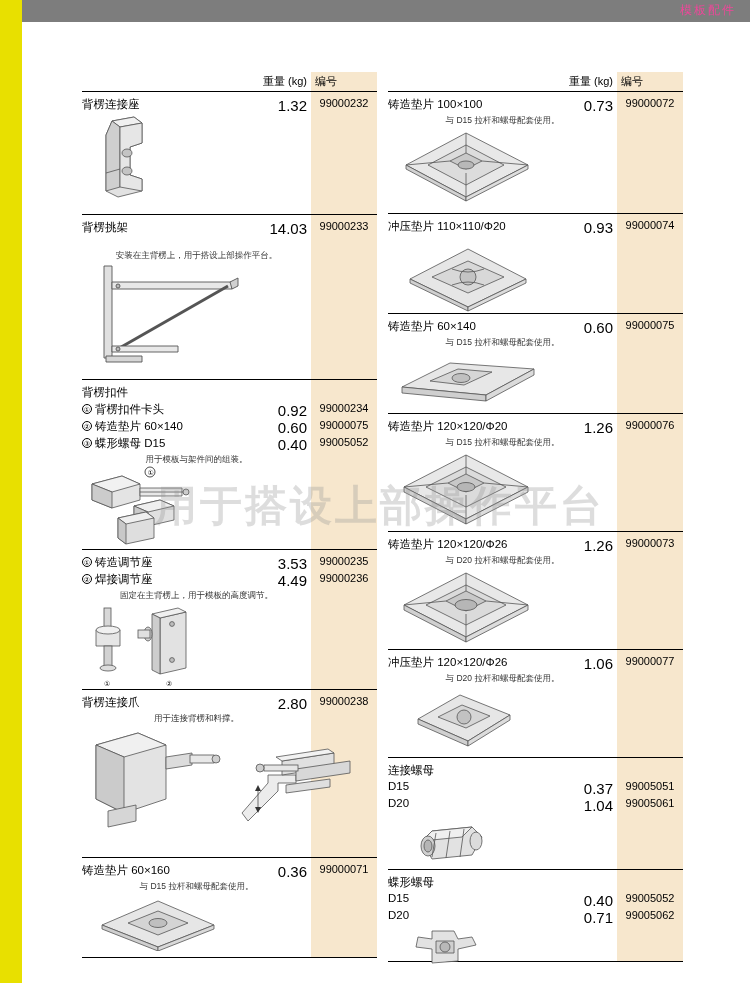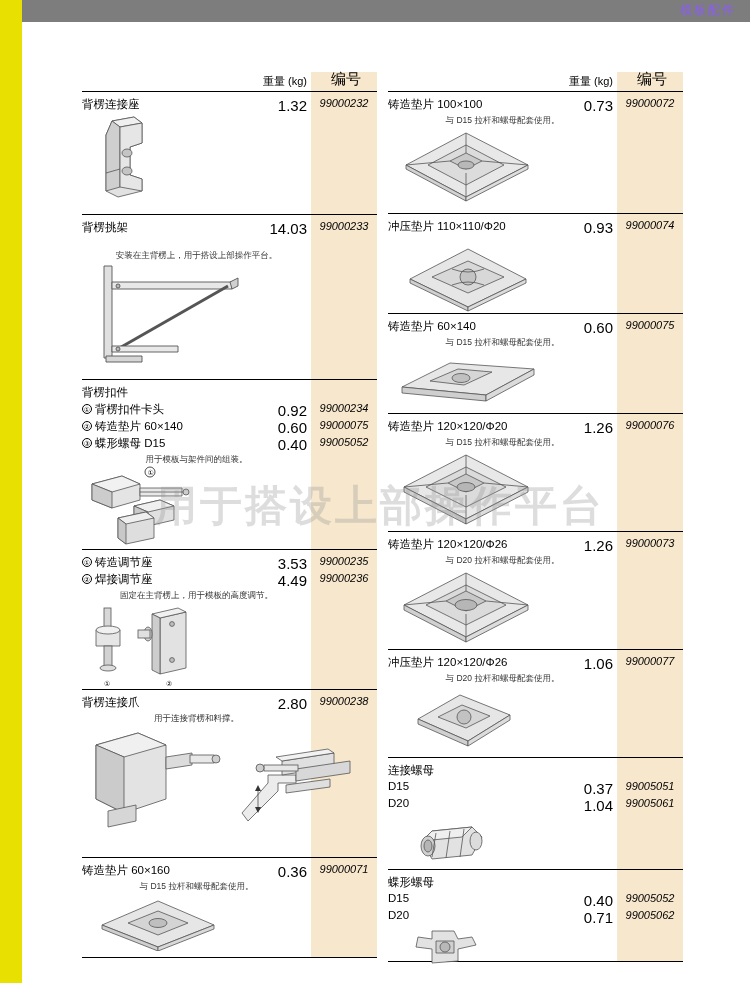"模板配件" #header-title { color: #8b5cf6 -> #ec4899 }
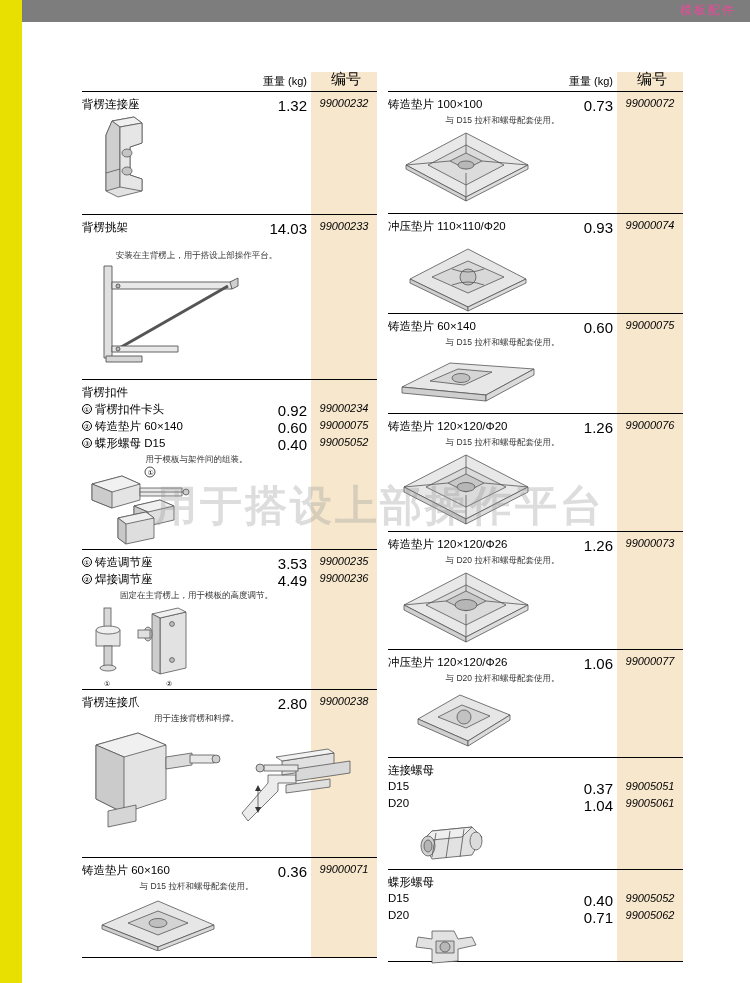"编号" .colhead .n { font-size: 15px -> 11px; text-align: center -> none }
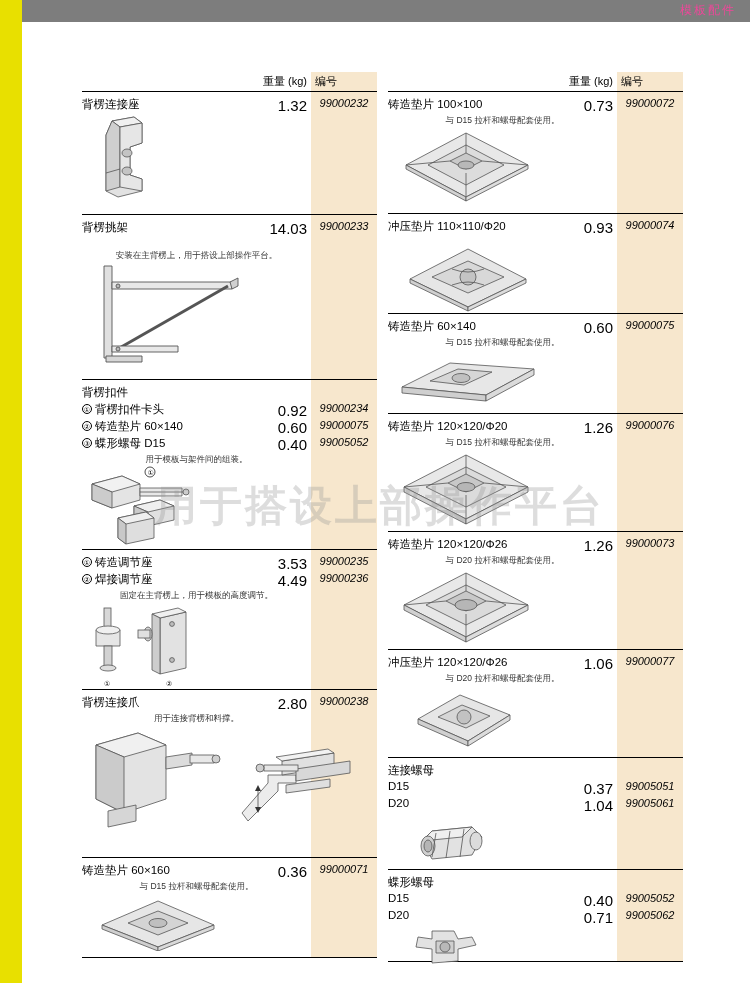"99000232" .row .cd { font-style: italic -> none }
